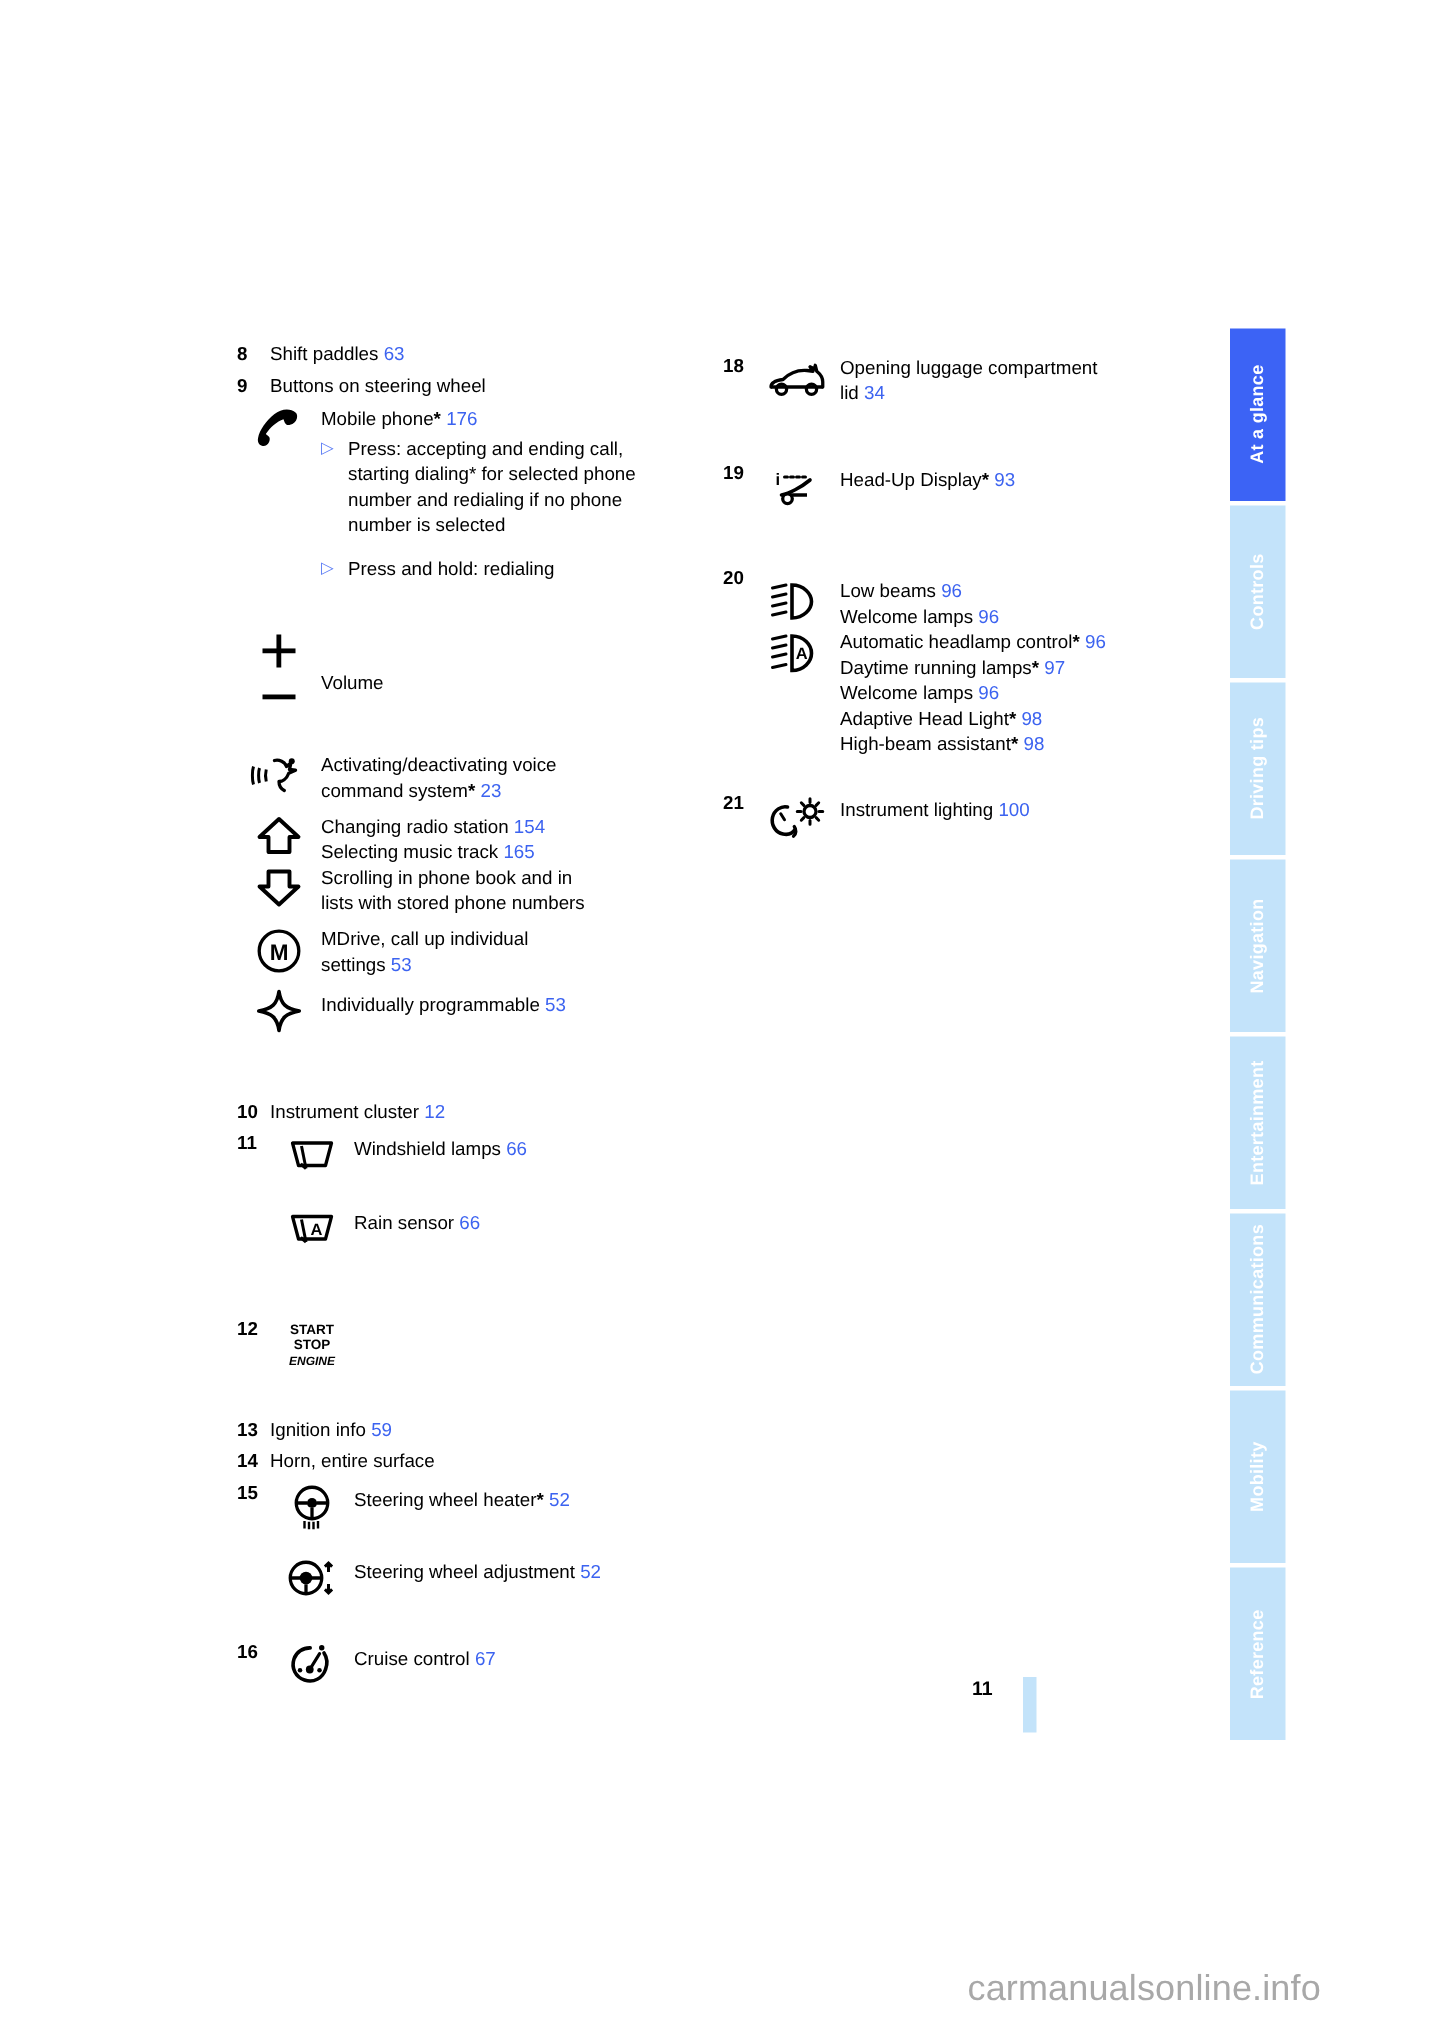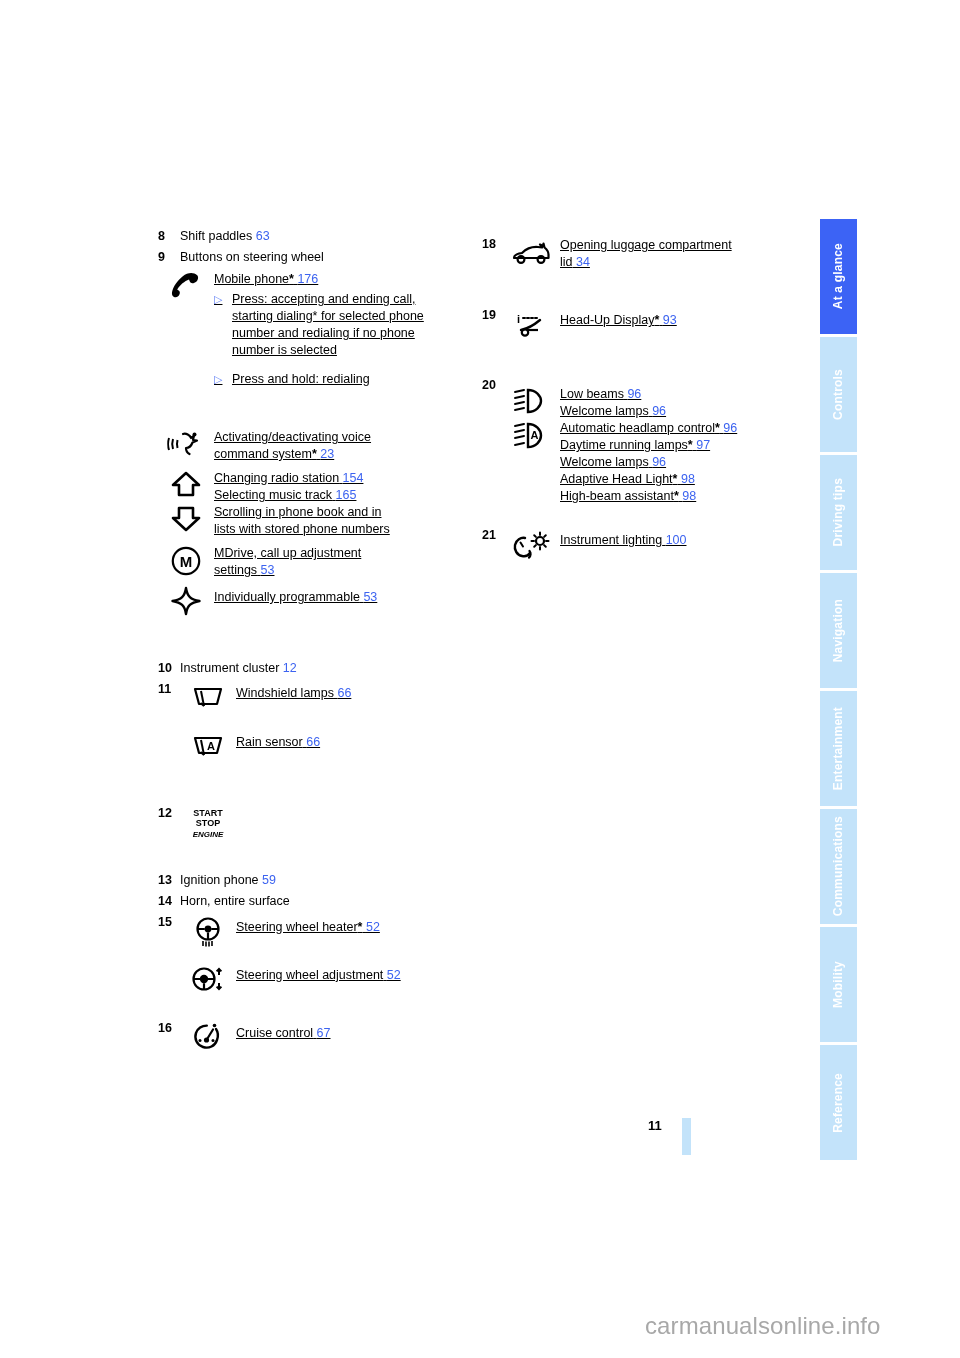"Opening luggage compartment" .text-cell { text-decoration: underline -> none }
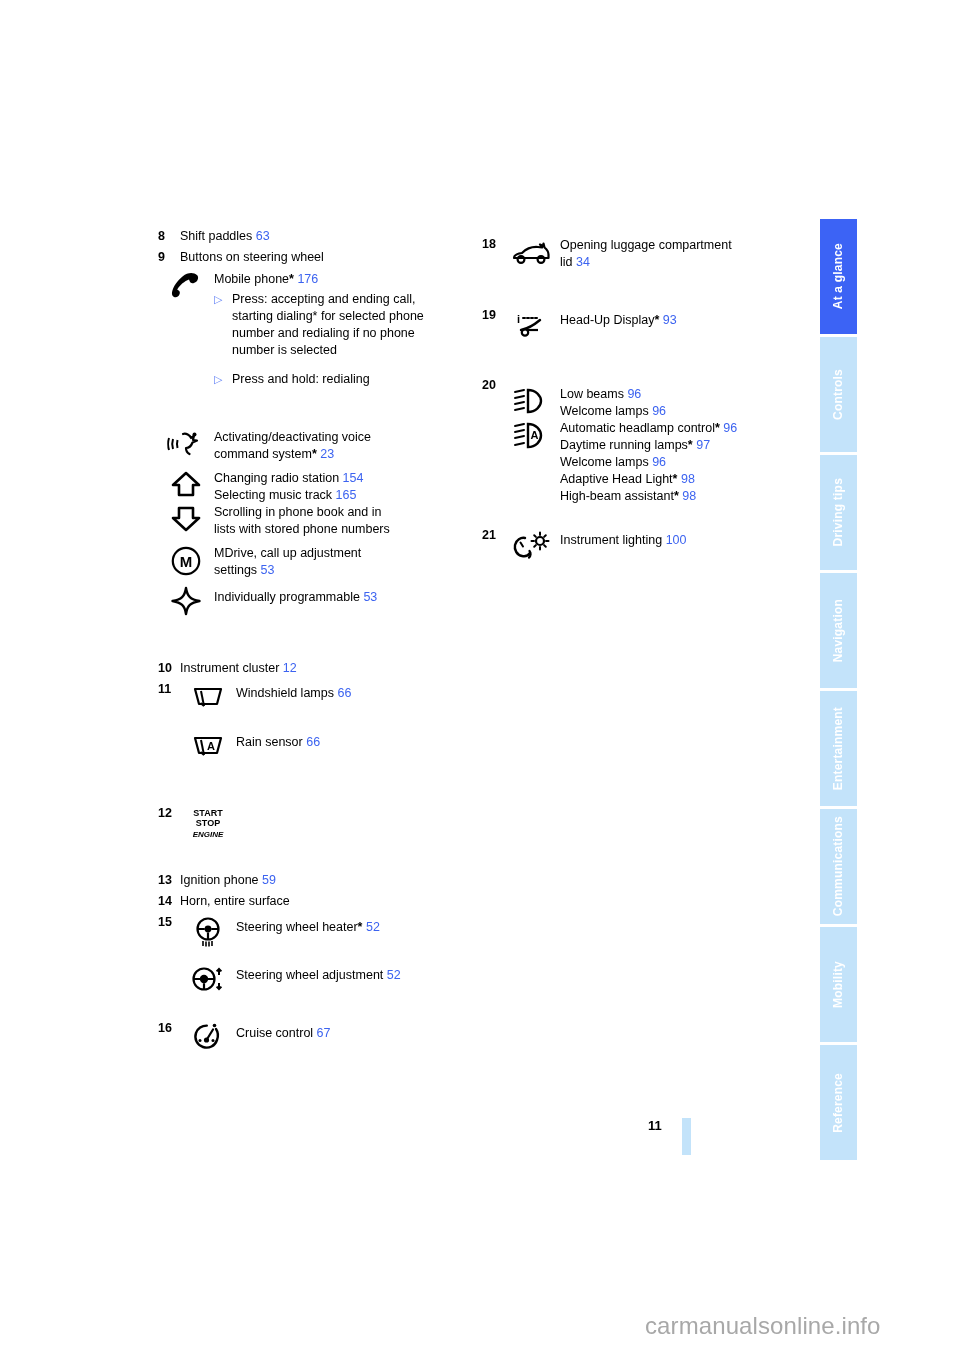"Volume" div.iconrow { html: none -> <div> <div> <svg> <rect></rect> <rect></rect> </svg> <svg> <rect></rect> </svg> </div> <div> <div>Volume</div> </div> </div> }
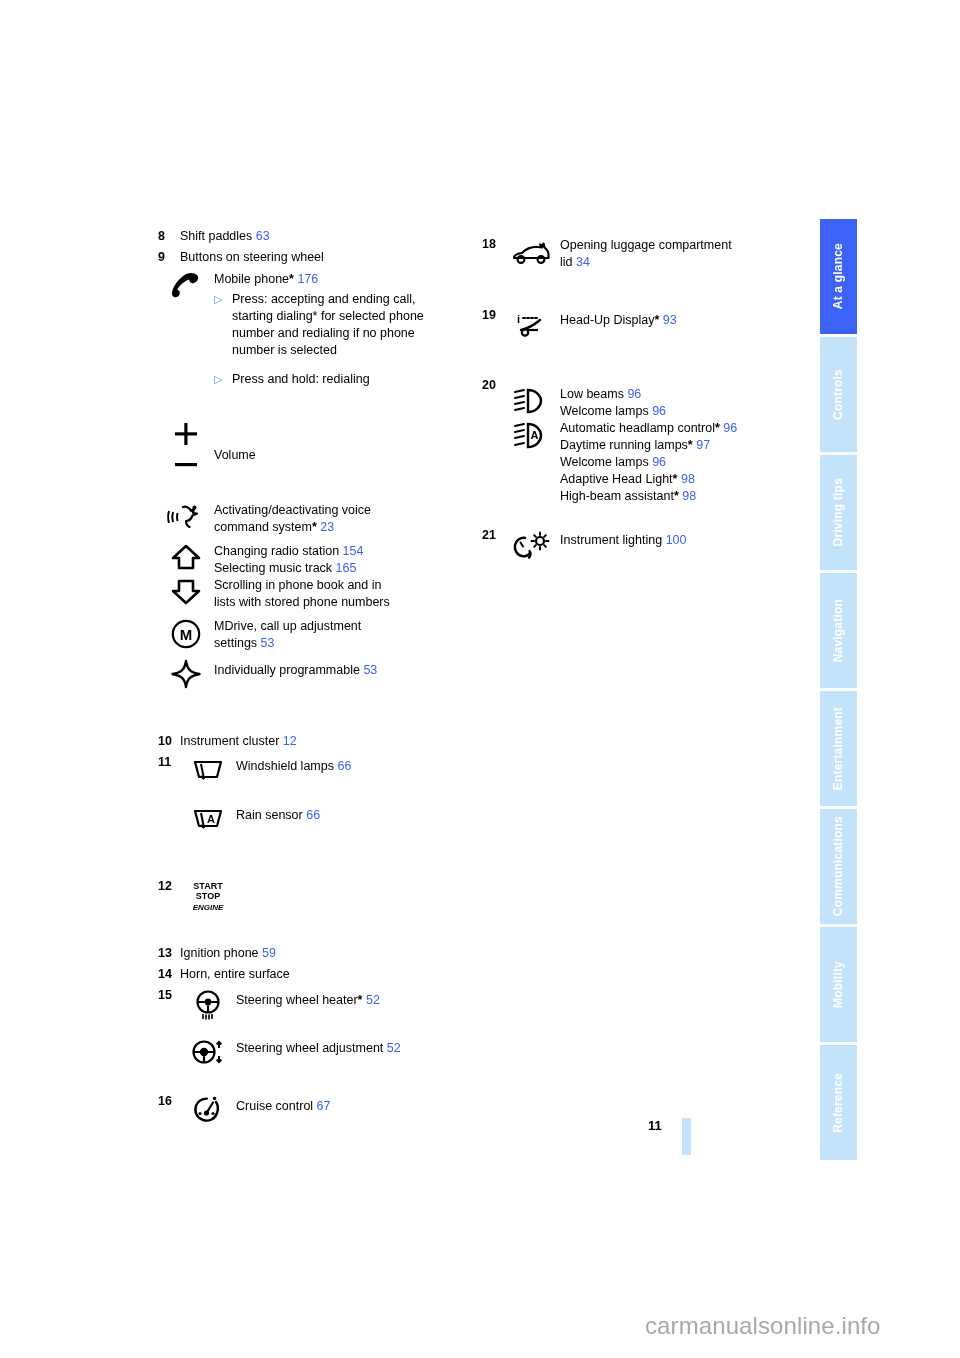"MDrive, call up adjustment" div.line { text: adjustment -> individual }
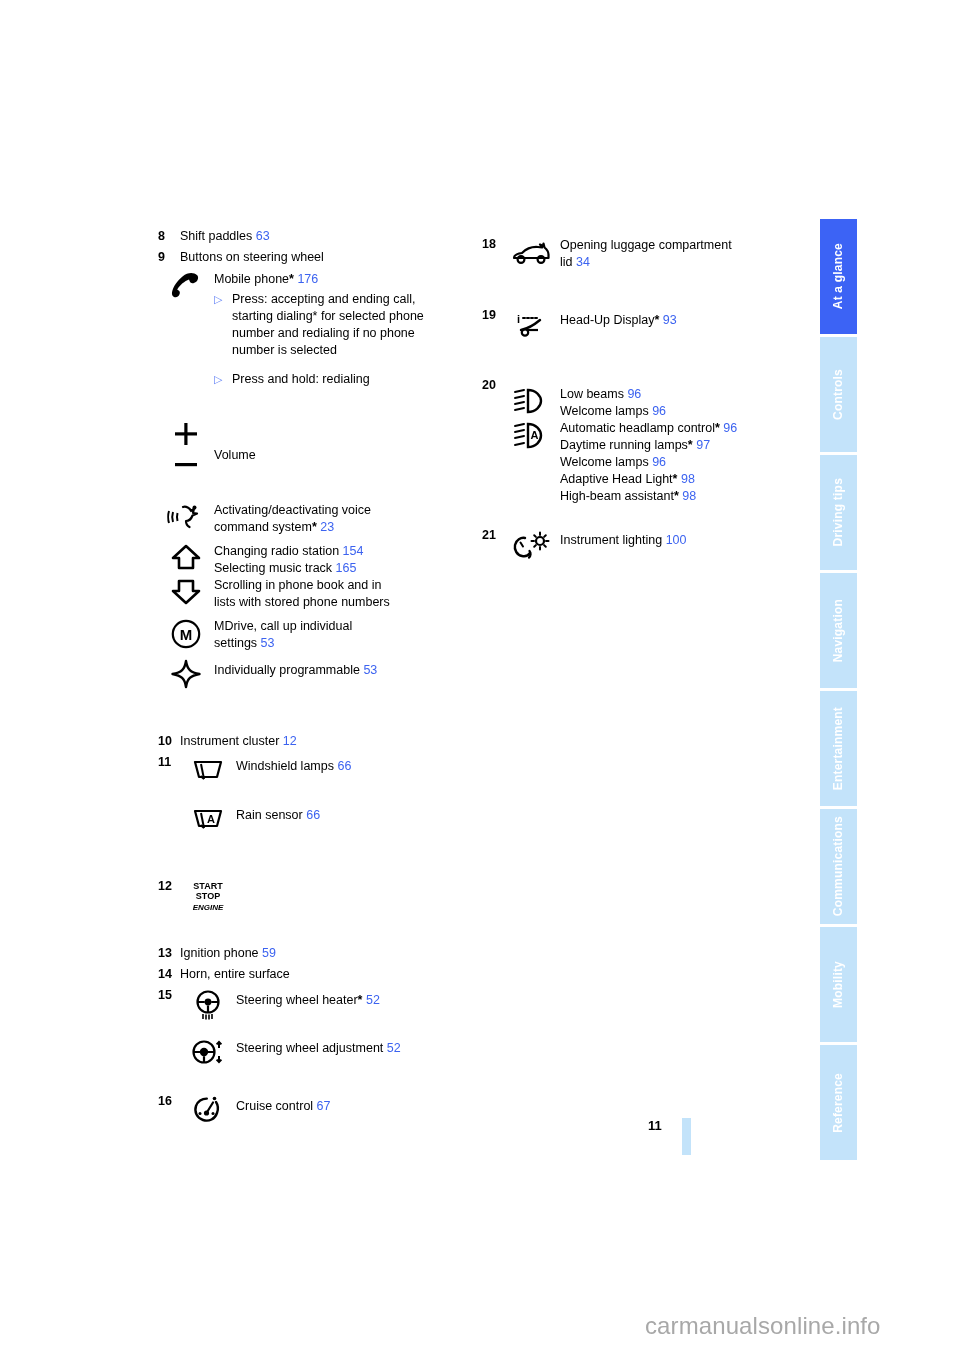"Ignition phone" span { text: phone -> info }
